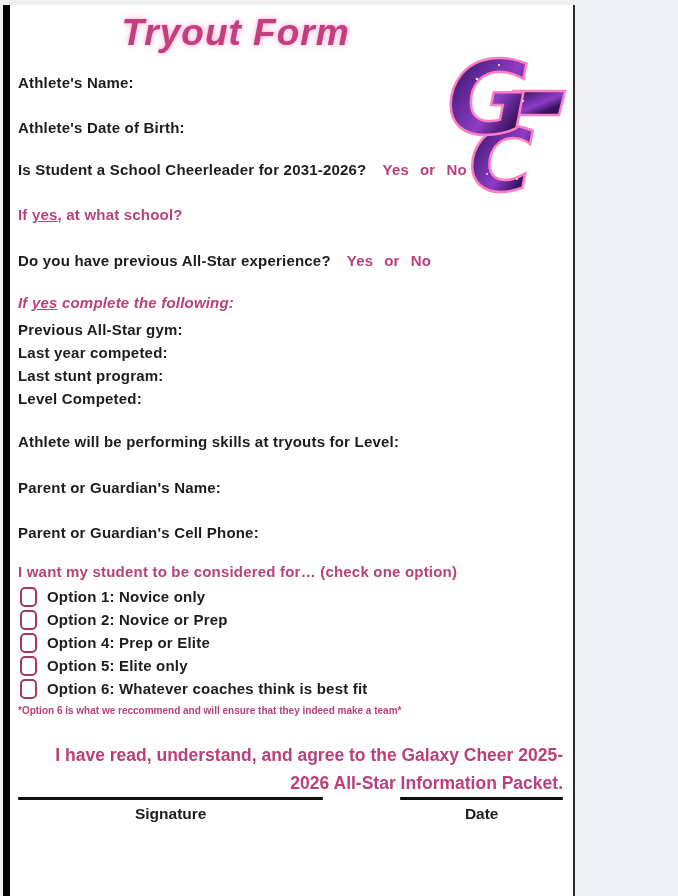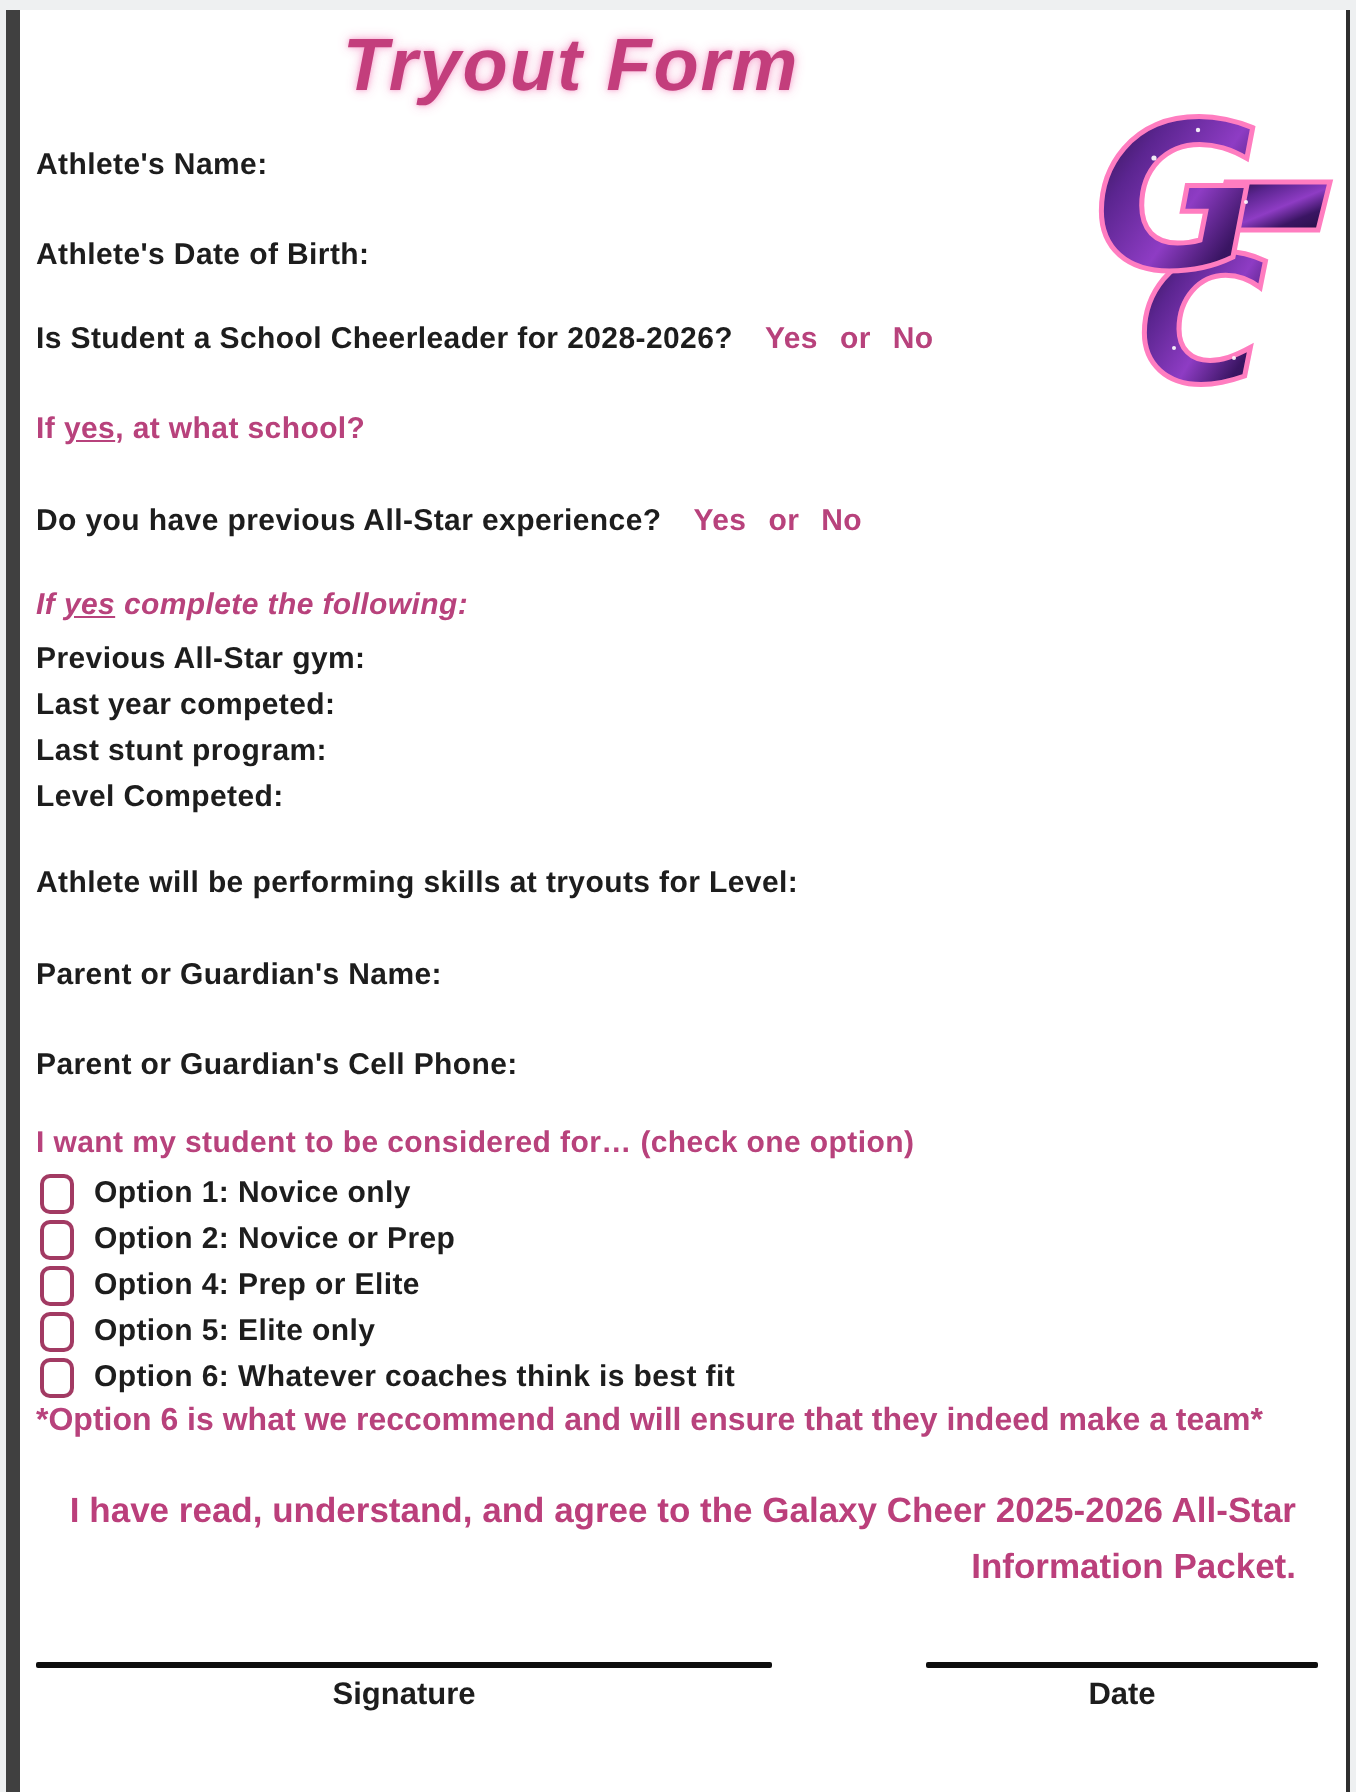"Tryout Form" .page { border-left: 7px solid #404040 -> 7px solid #000000; width: 672px -> 572px }
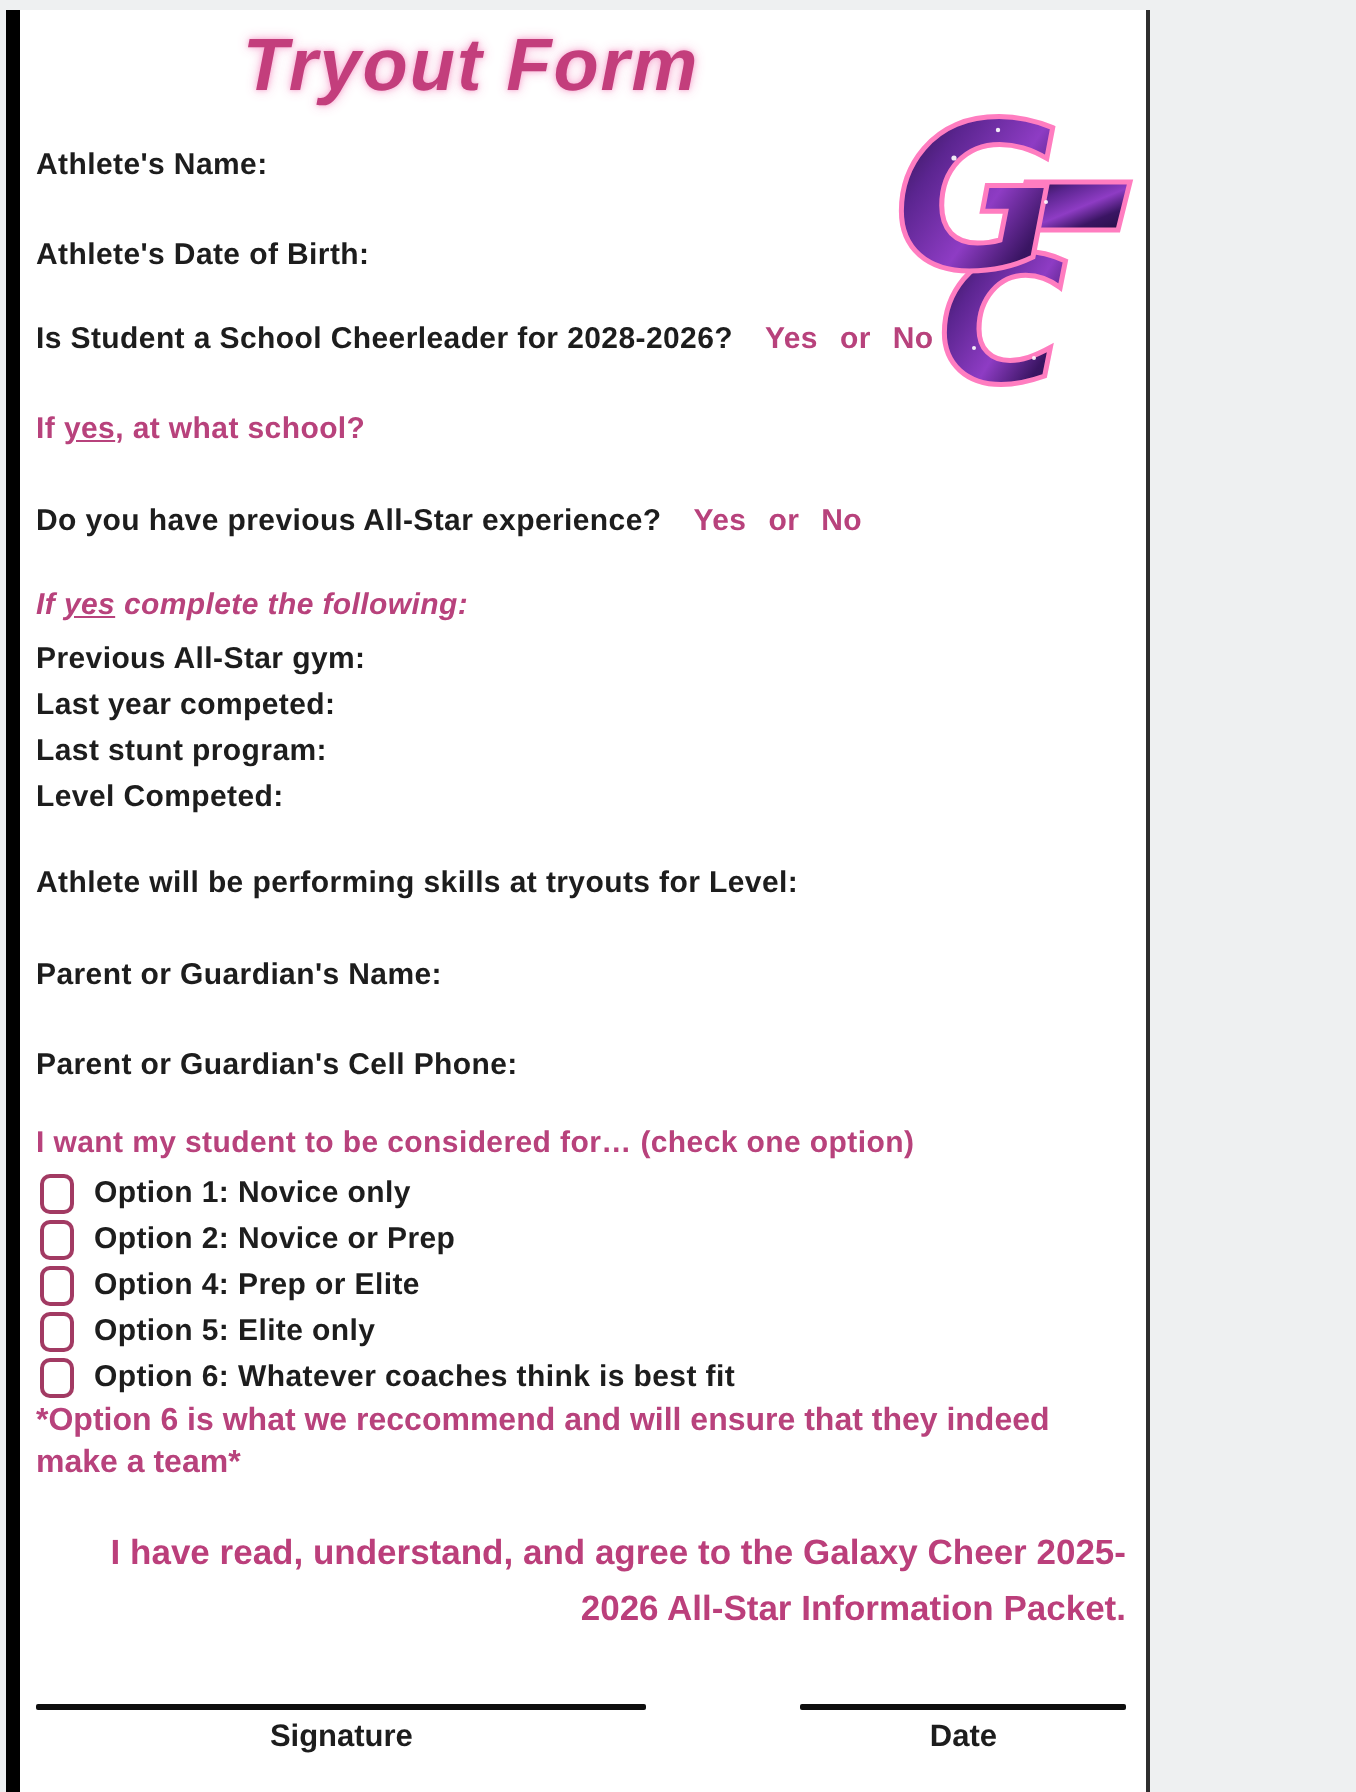"Is Student a School Cheerleader" span { text: 2028-2026 -> 2031-2026 }
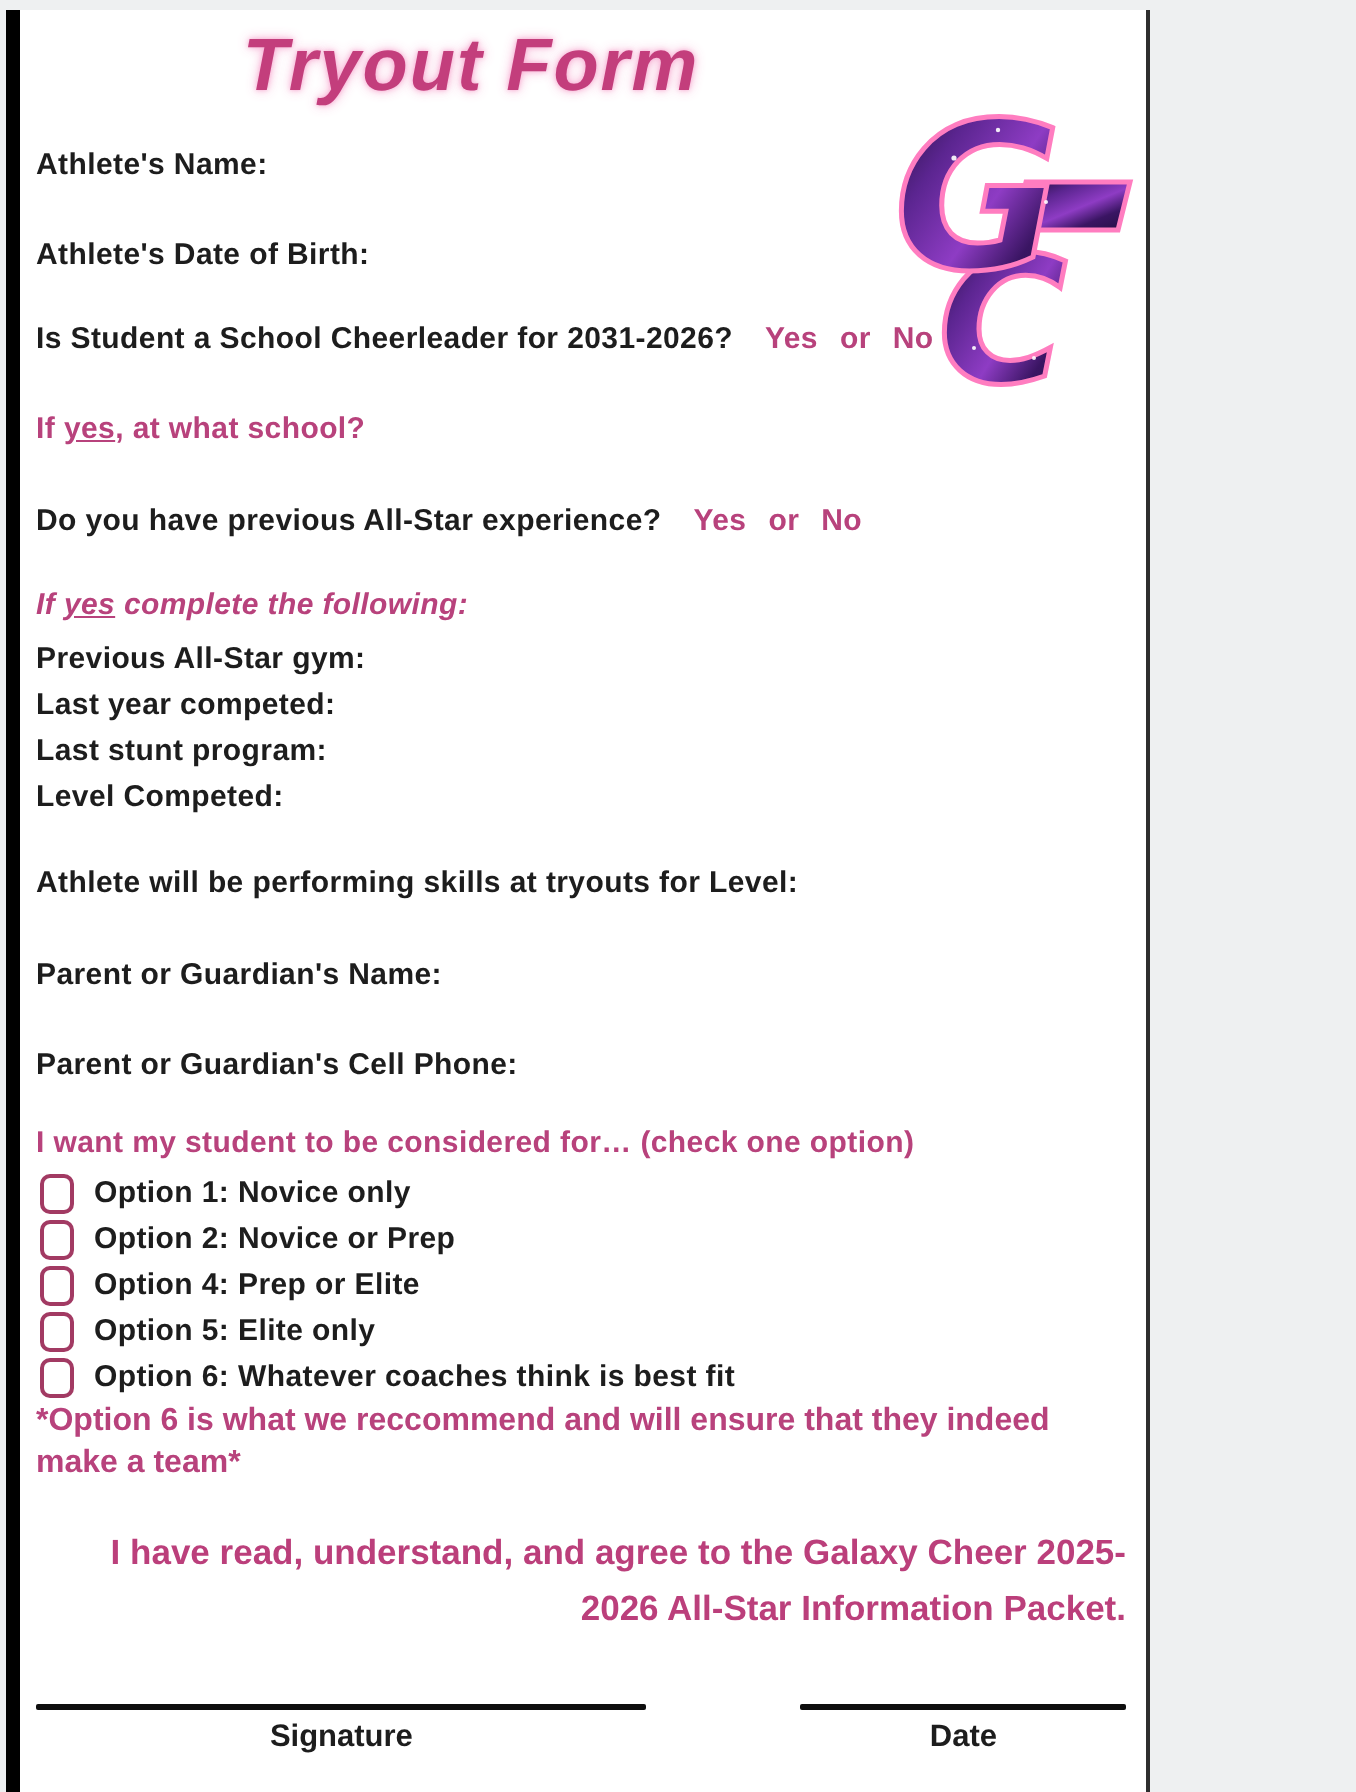"*Option 6 is what we" .footnote { font-size: 16px -> 10px }
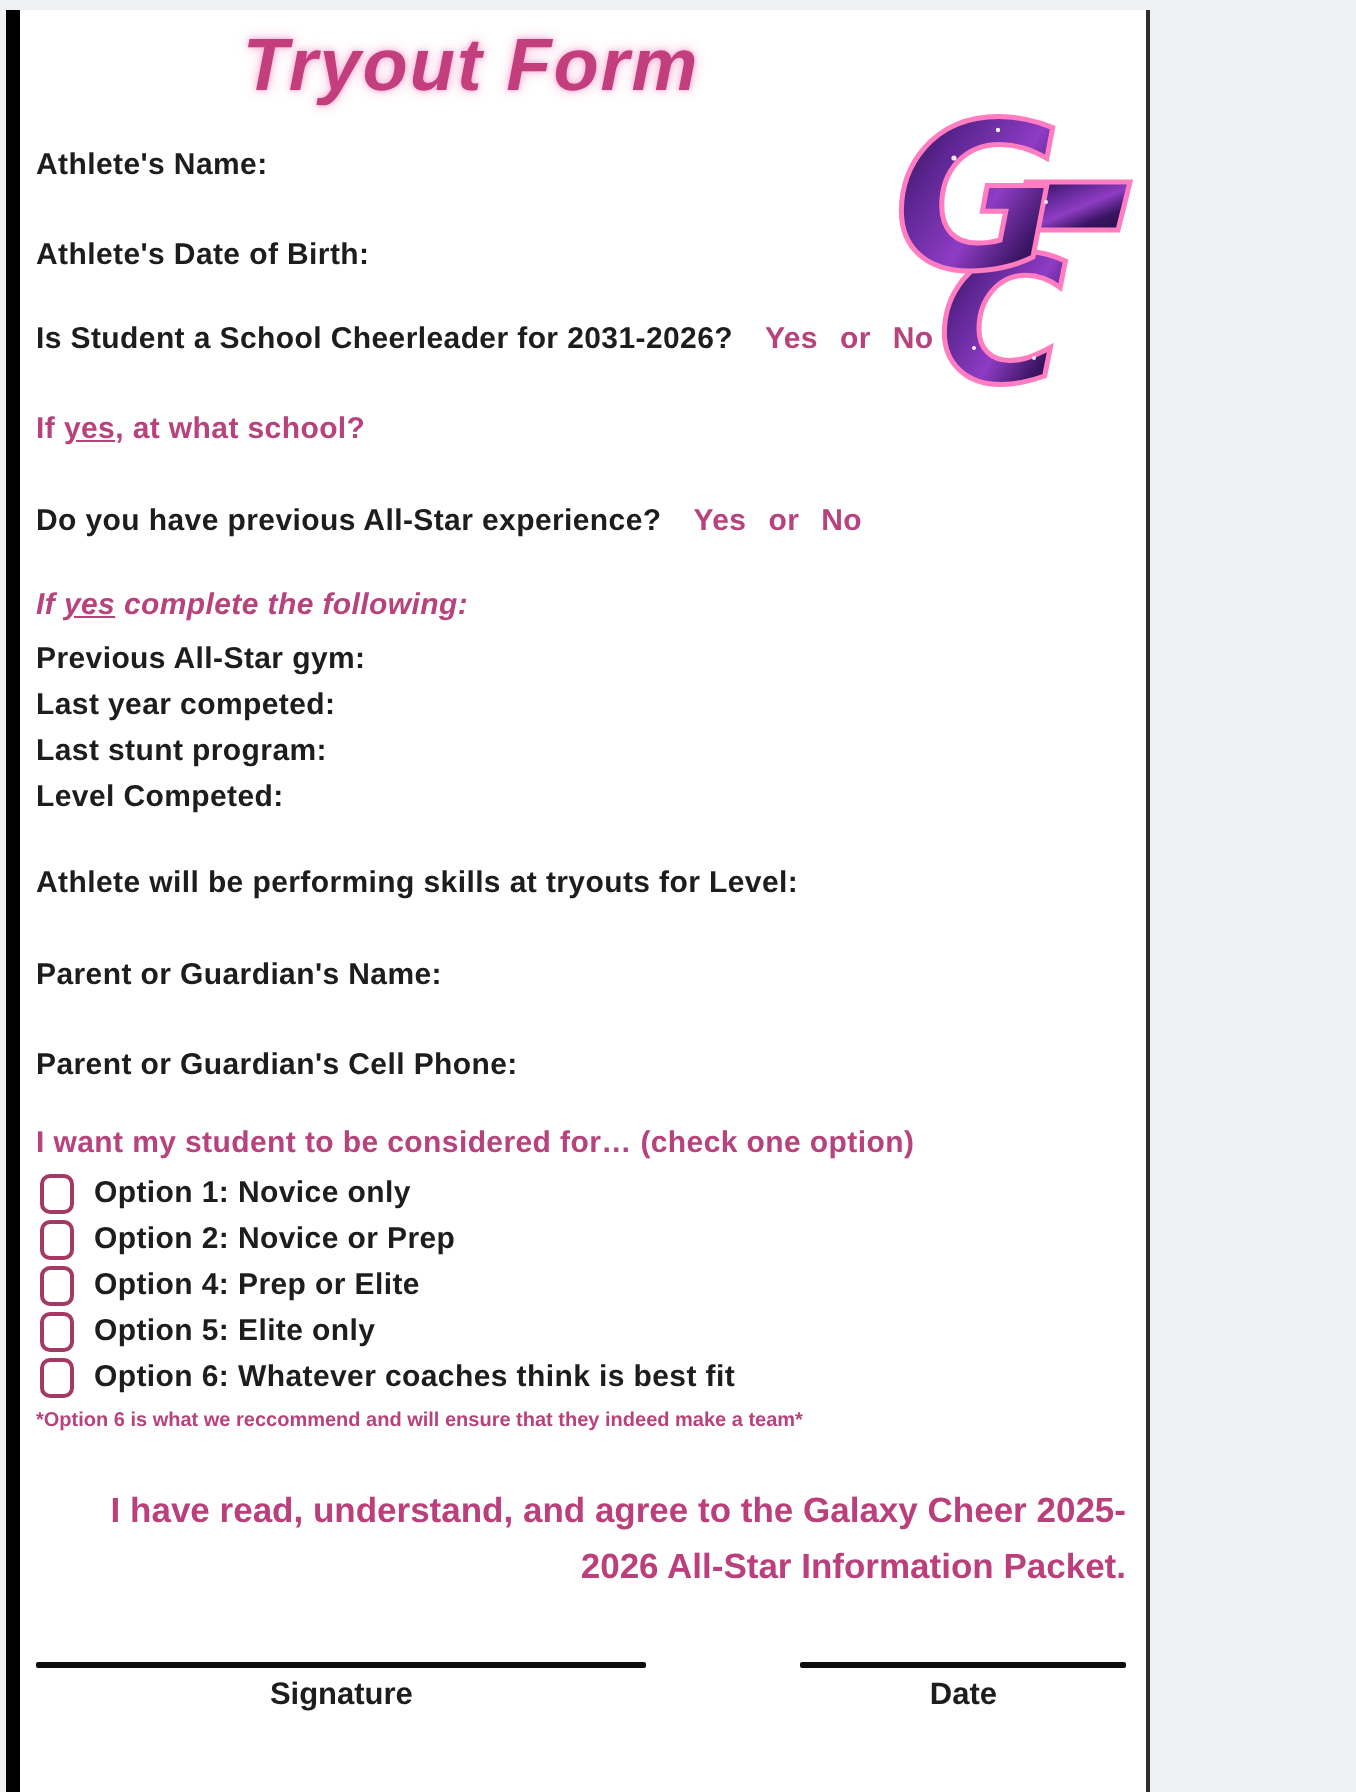"Signature" .sig-row { margin-top: 34px -> none }
